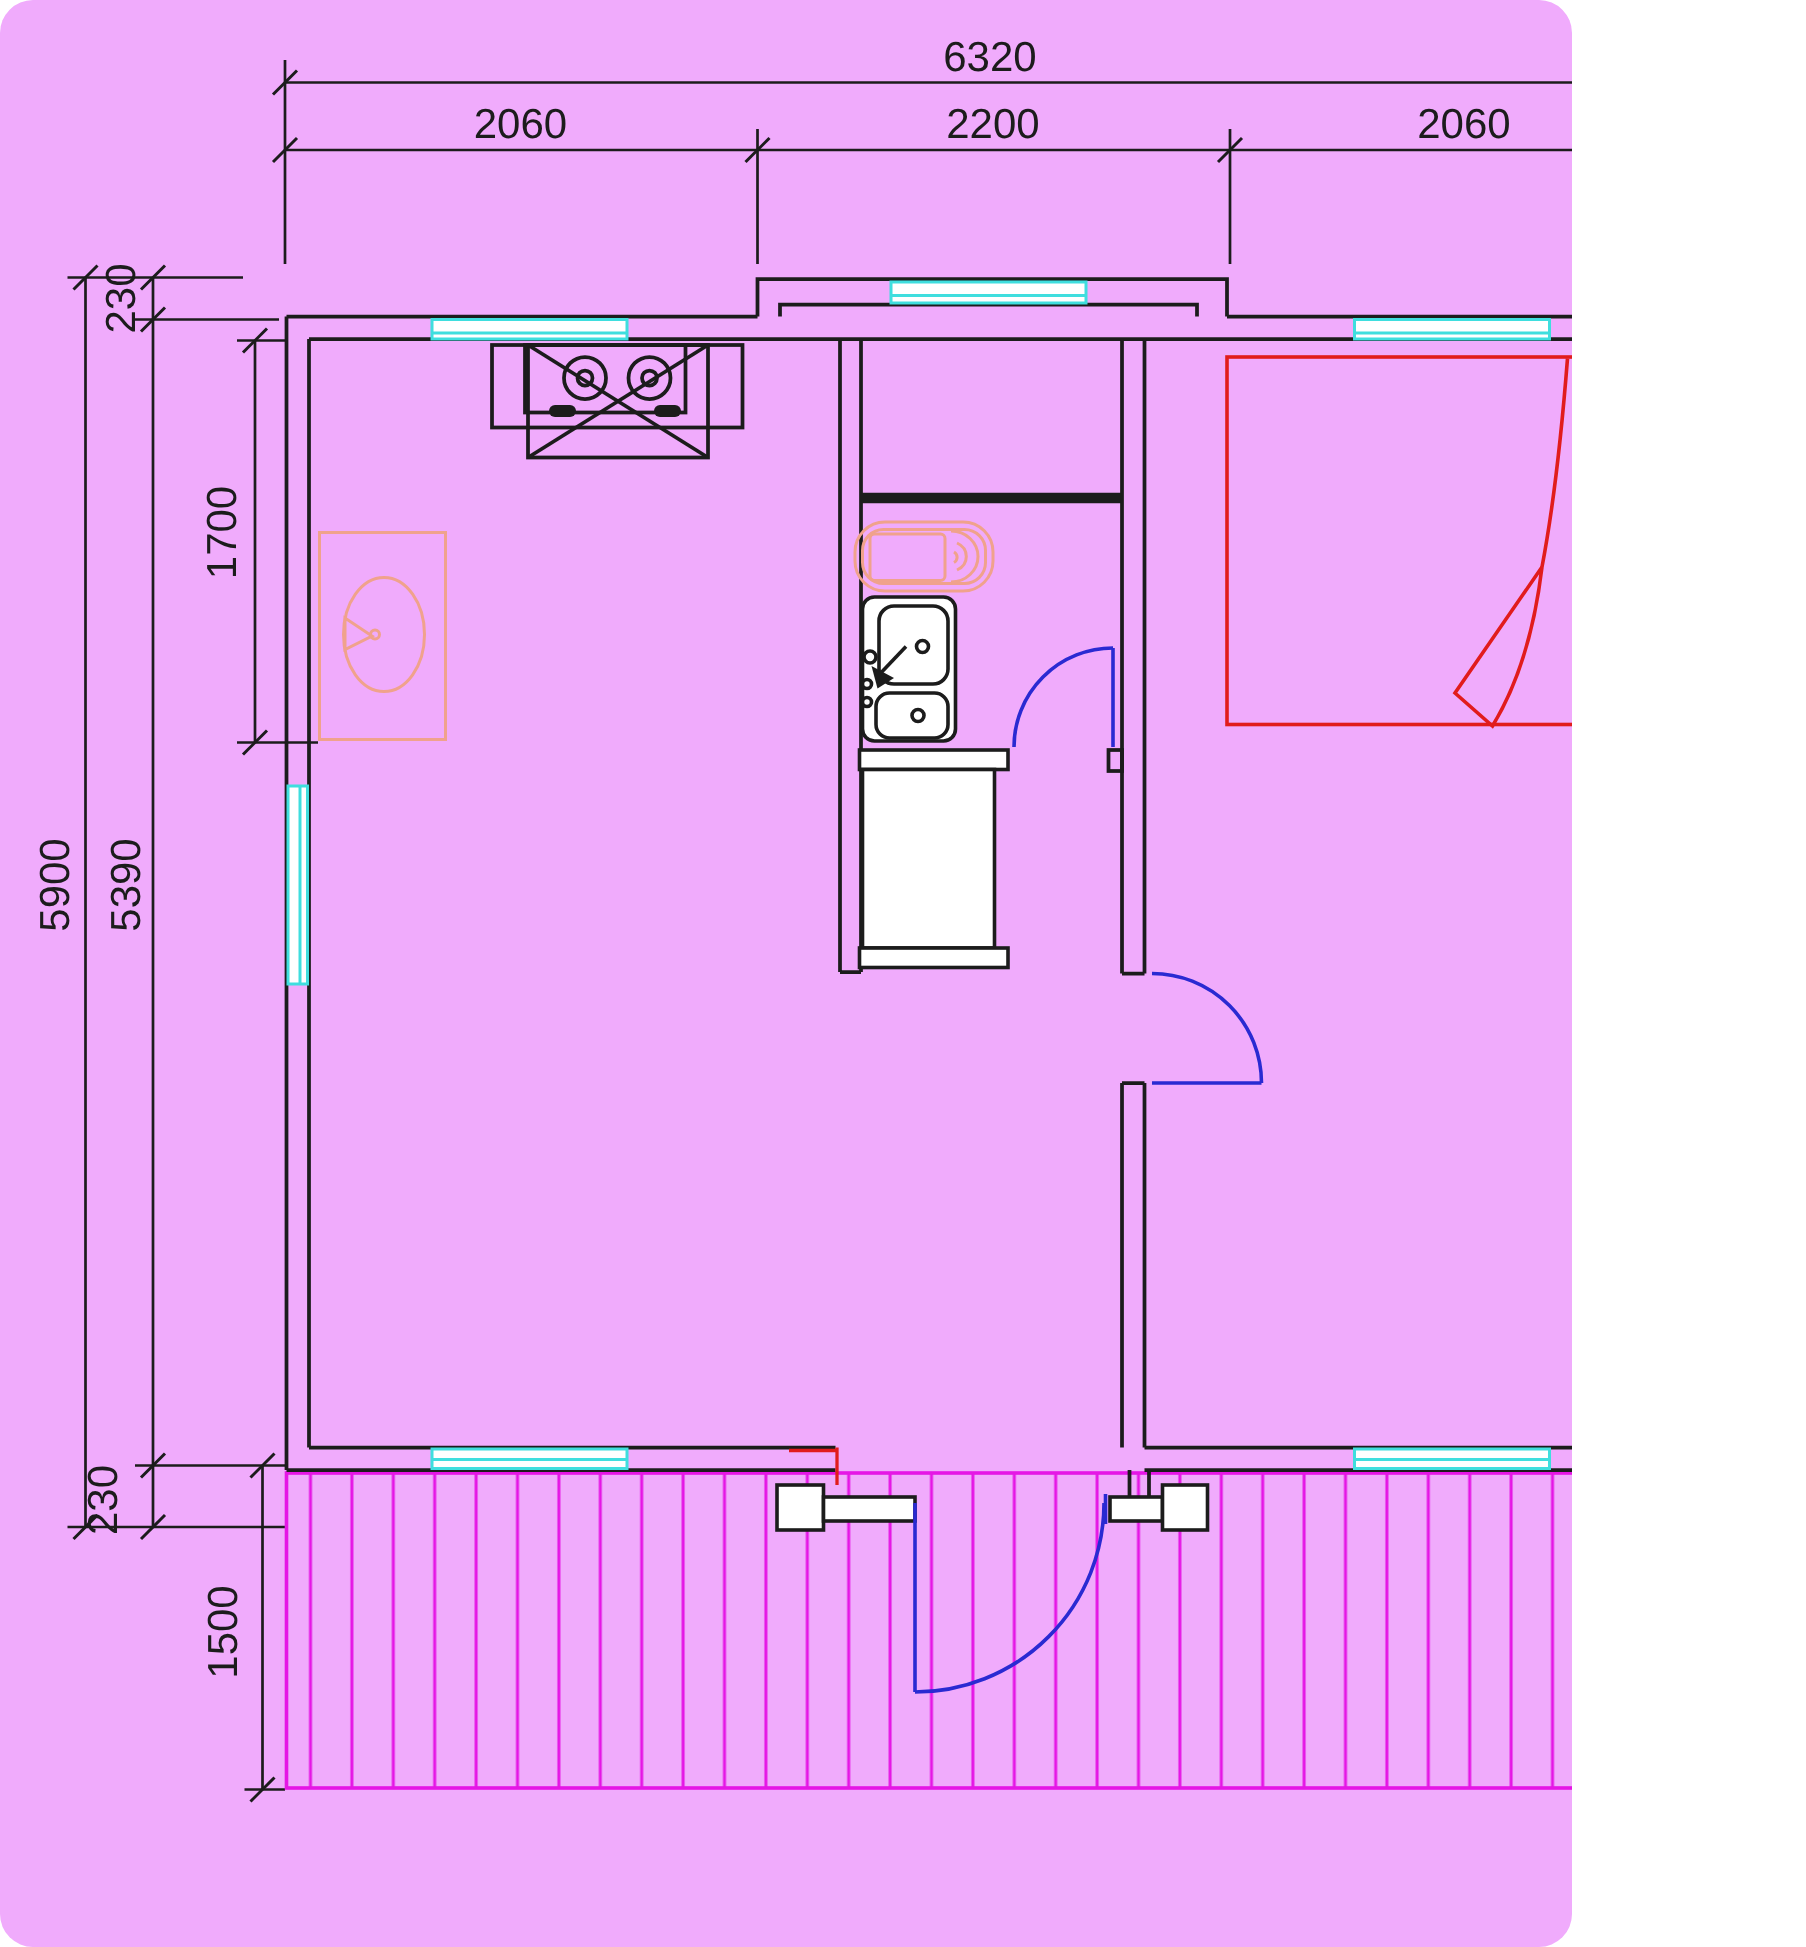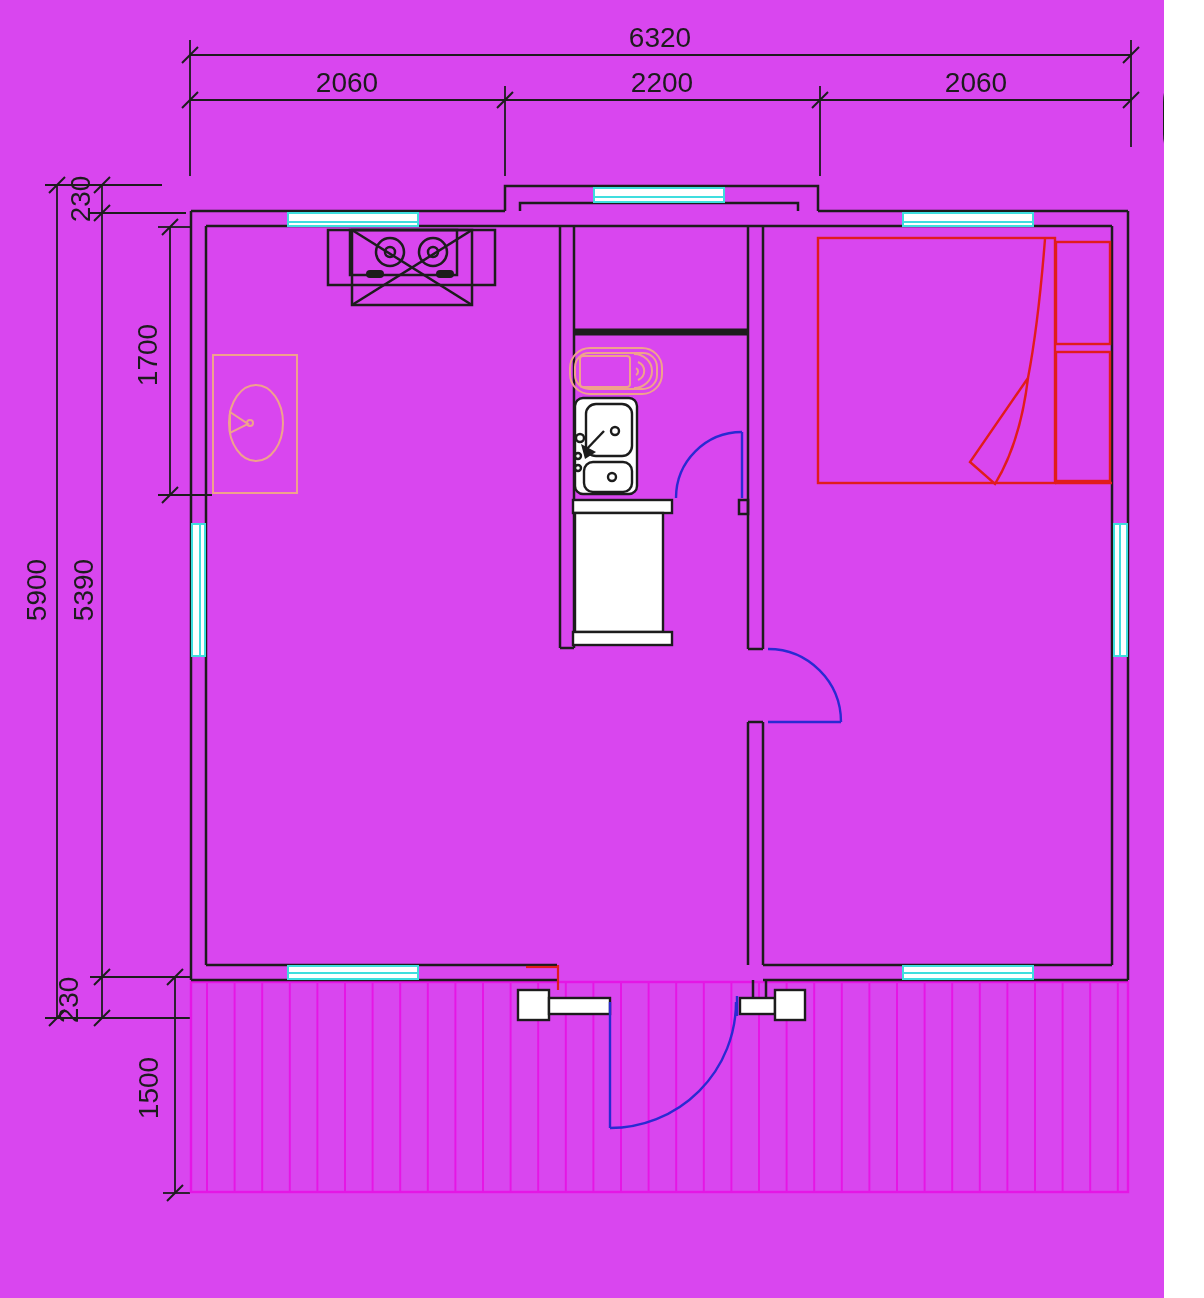"6320" .canvas { background: #d946ef -> #f0abfc; border-radius: none -> 22px; width: 1164px -> 1048px }
